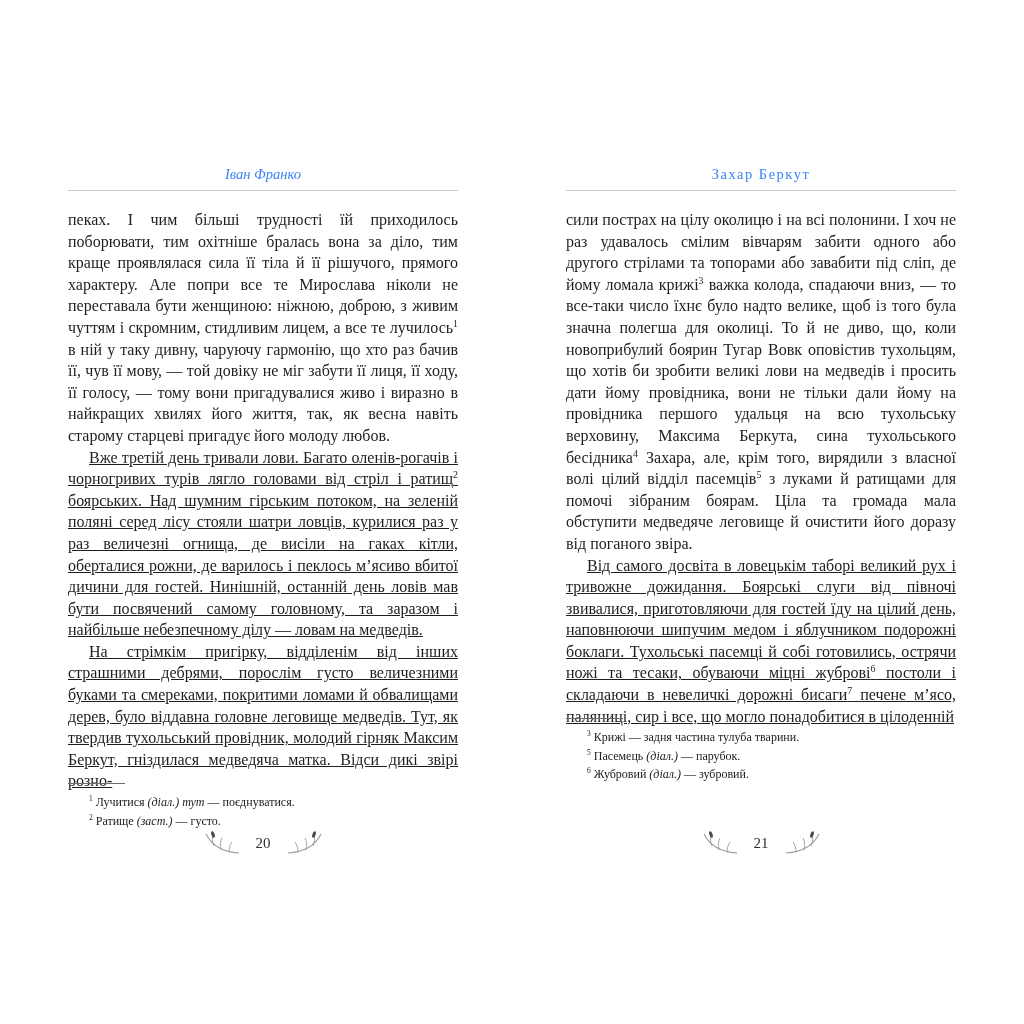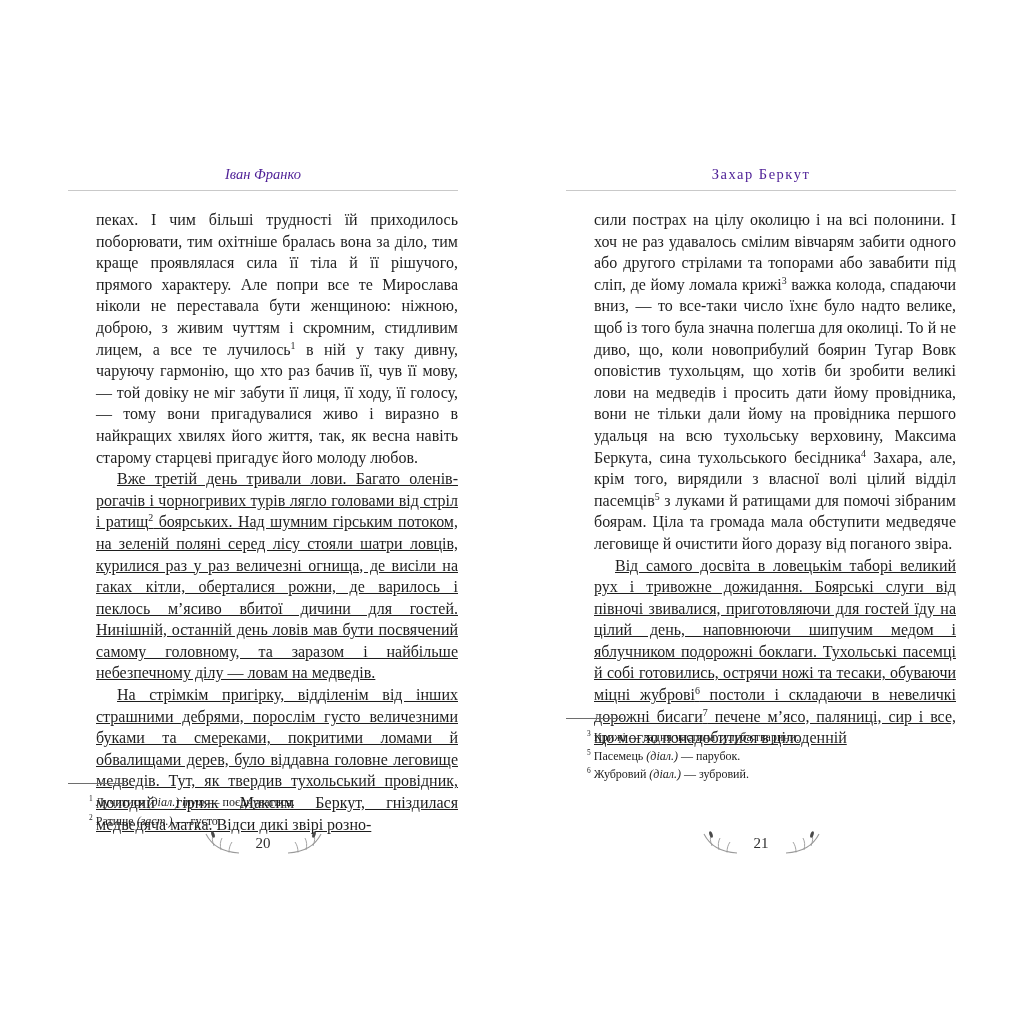"Іван Франко" .page-header { color: #4c1d95 -> #3b82f6 }
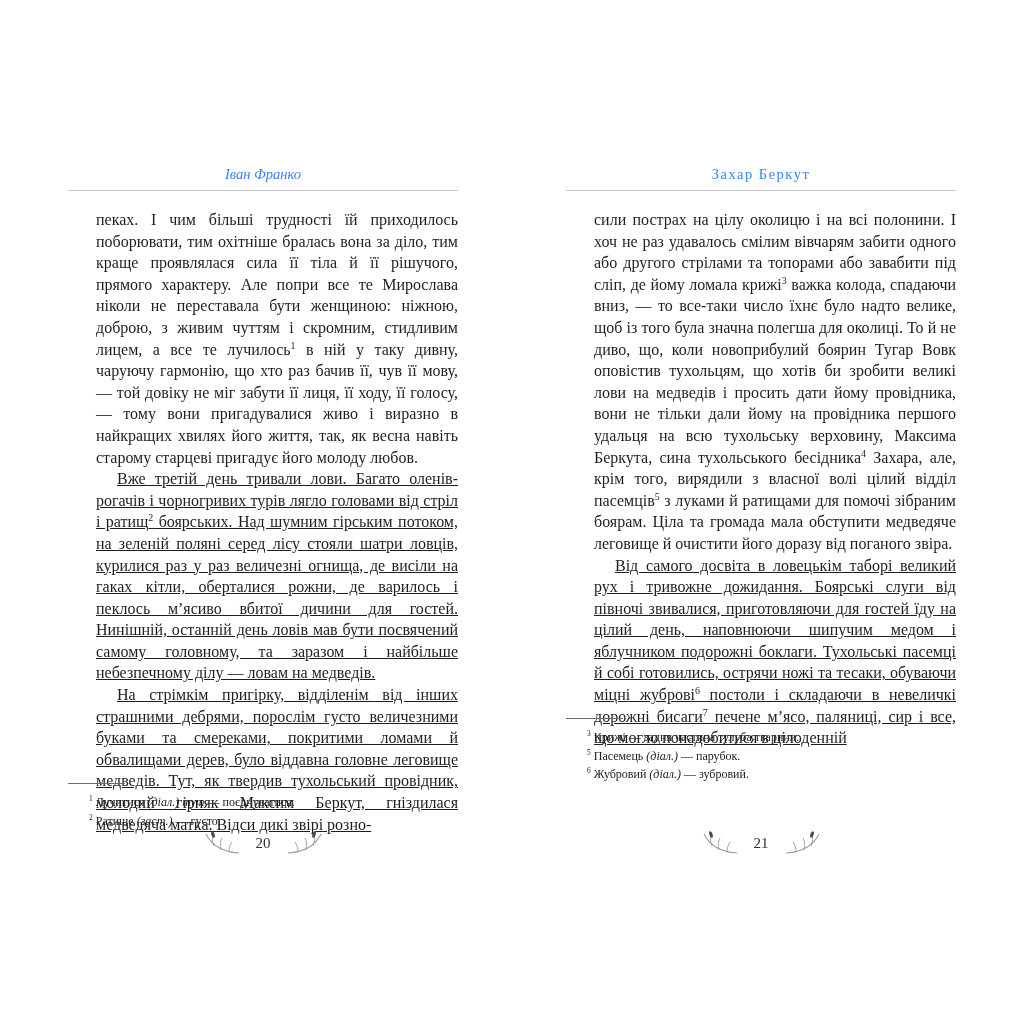"пеках. І чим більші трудності" .body-text { margin-left: 28px -> none }
